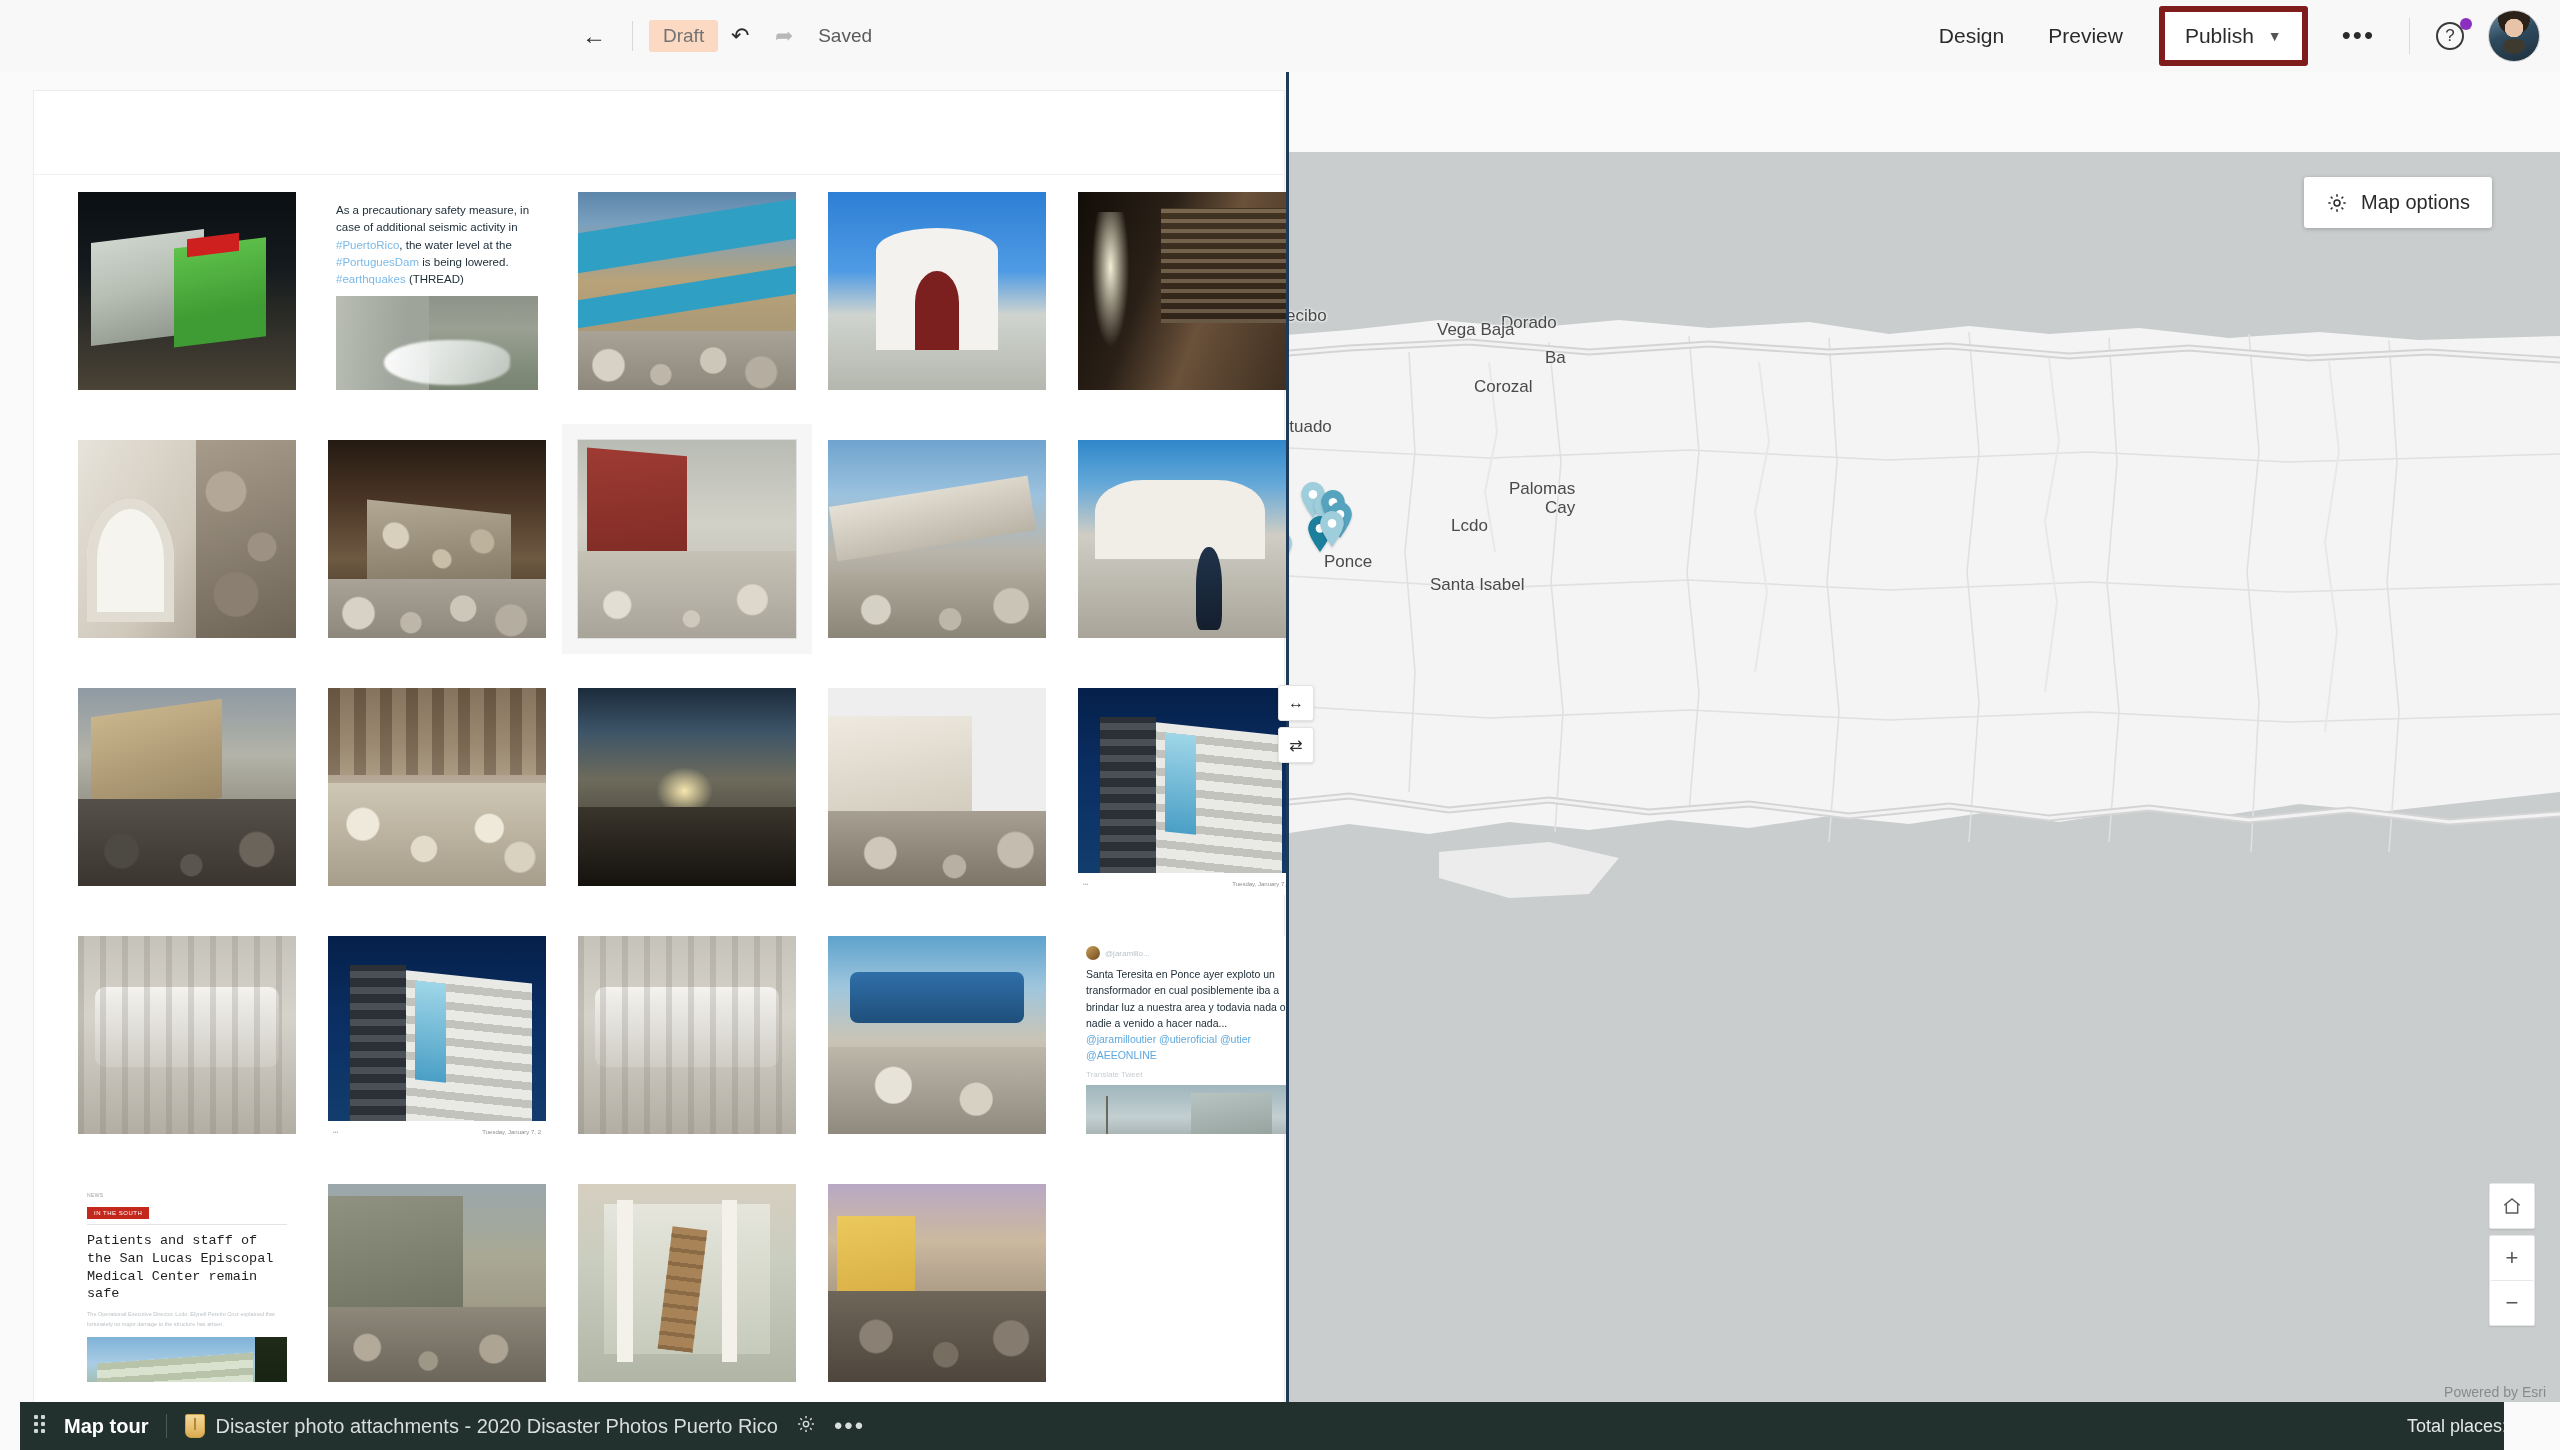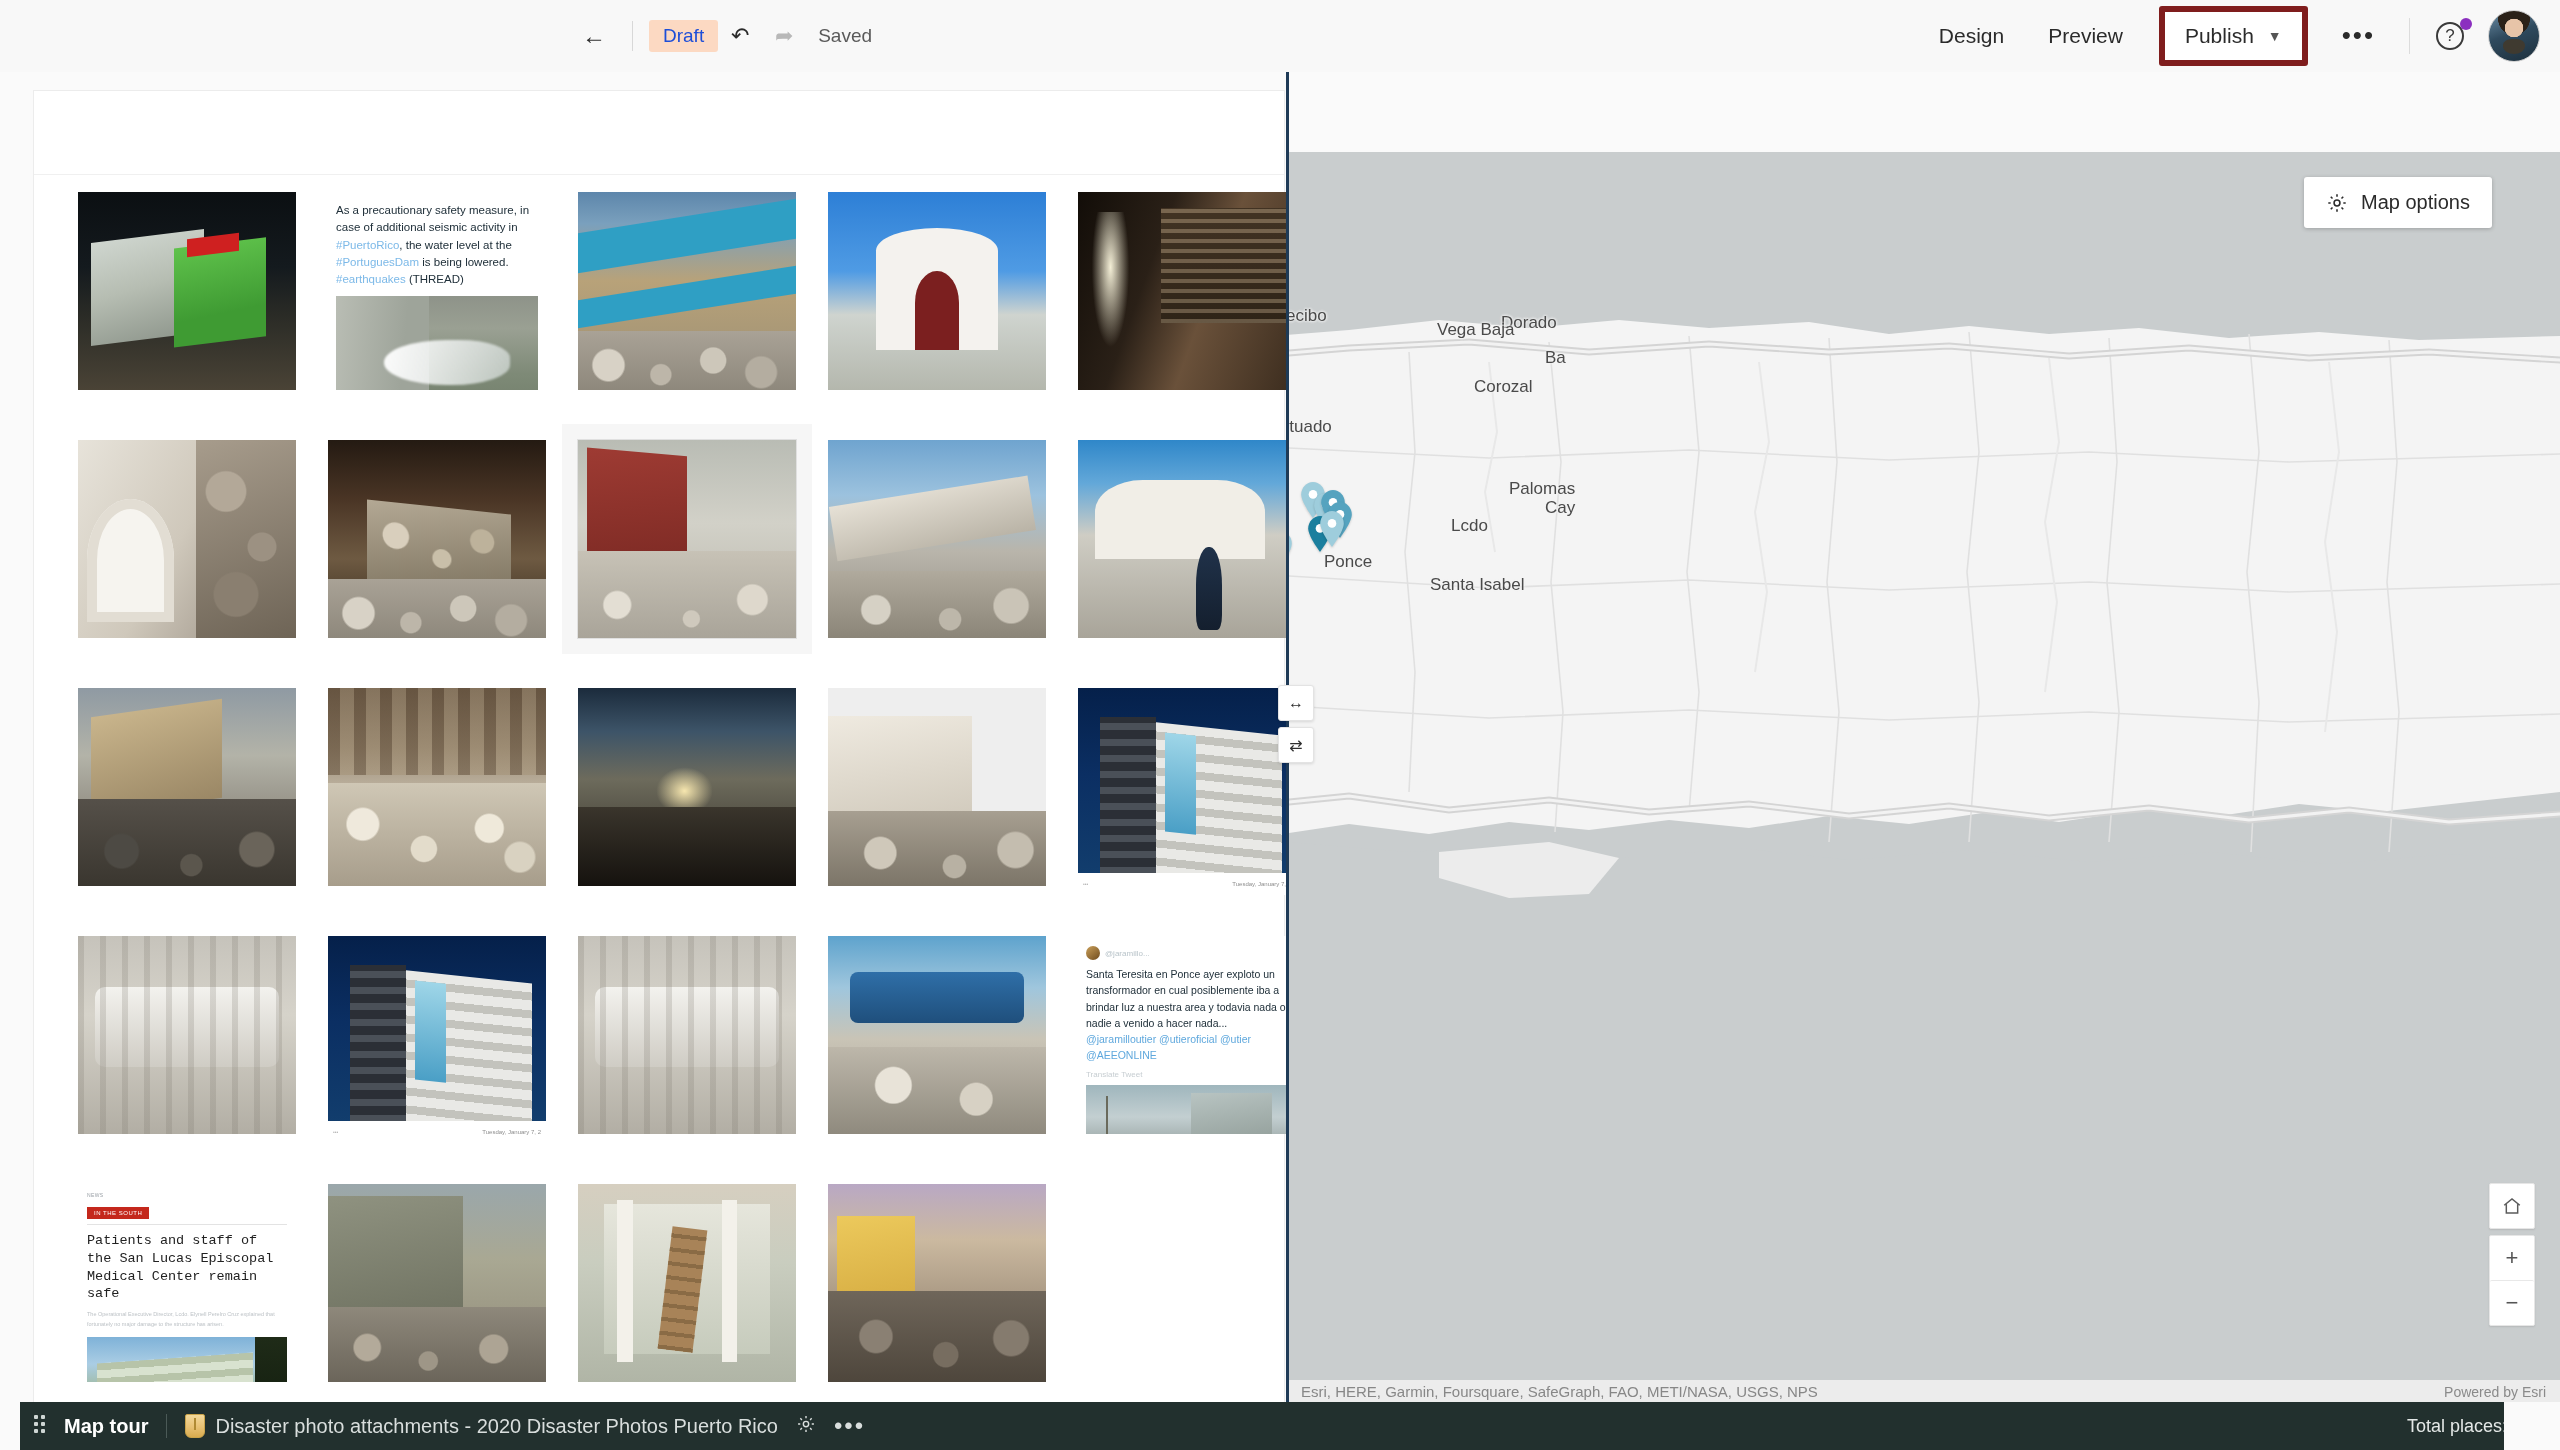"Draft" .draft-badge { color: #1d4ed8 -> #737373 }
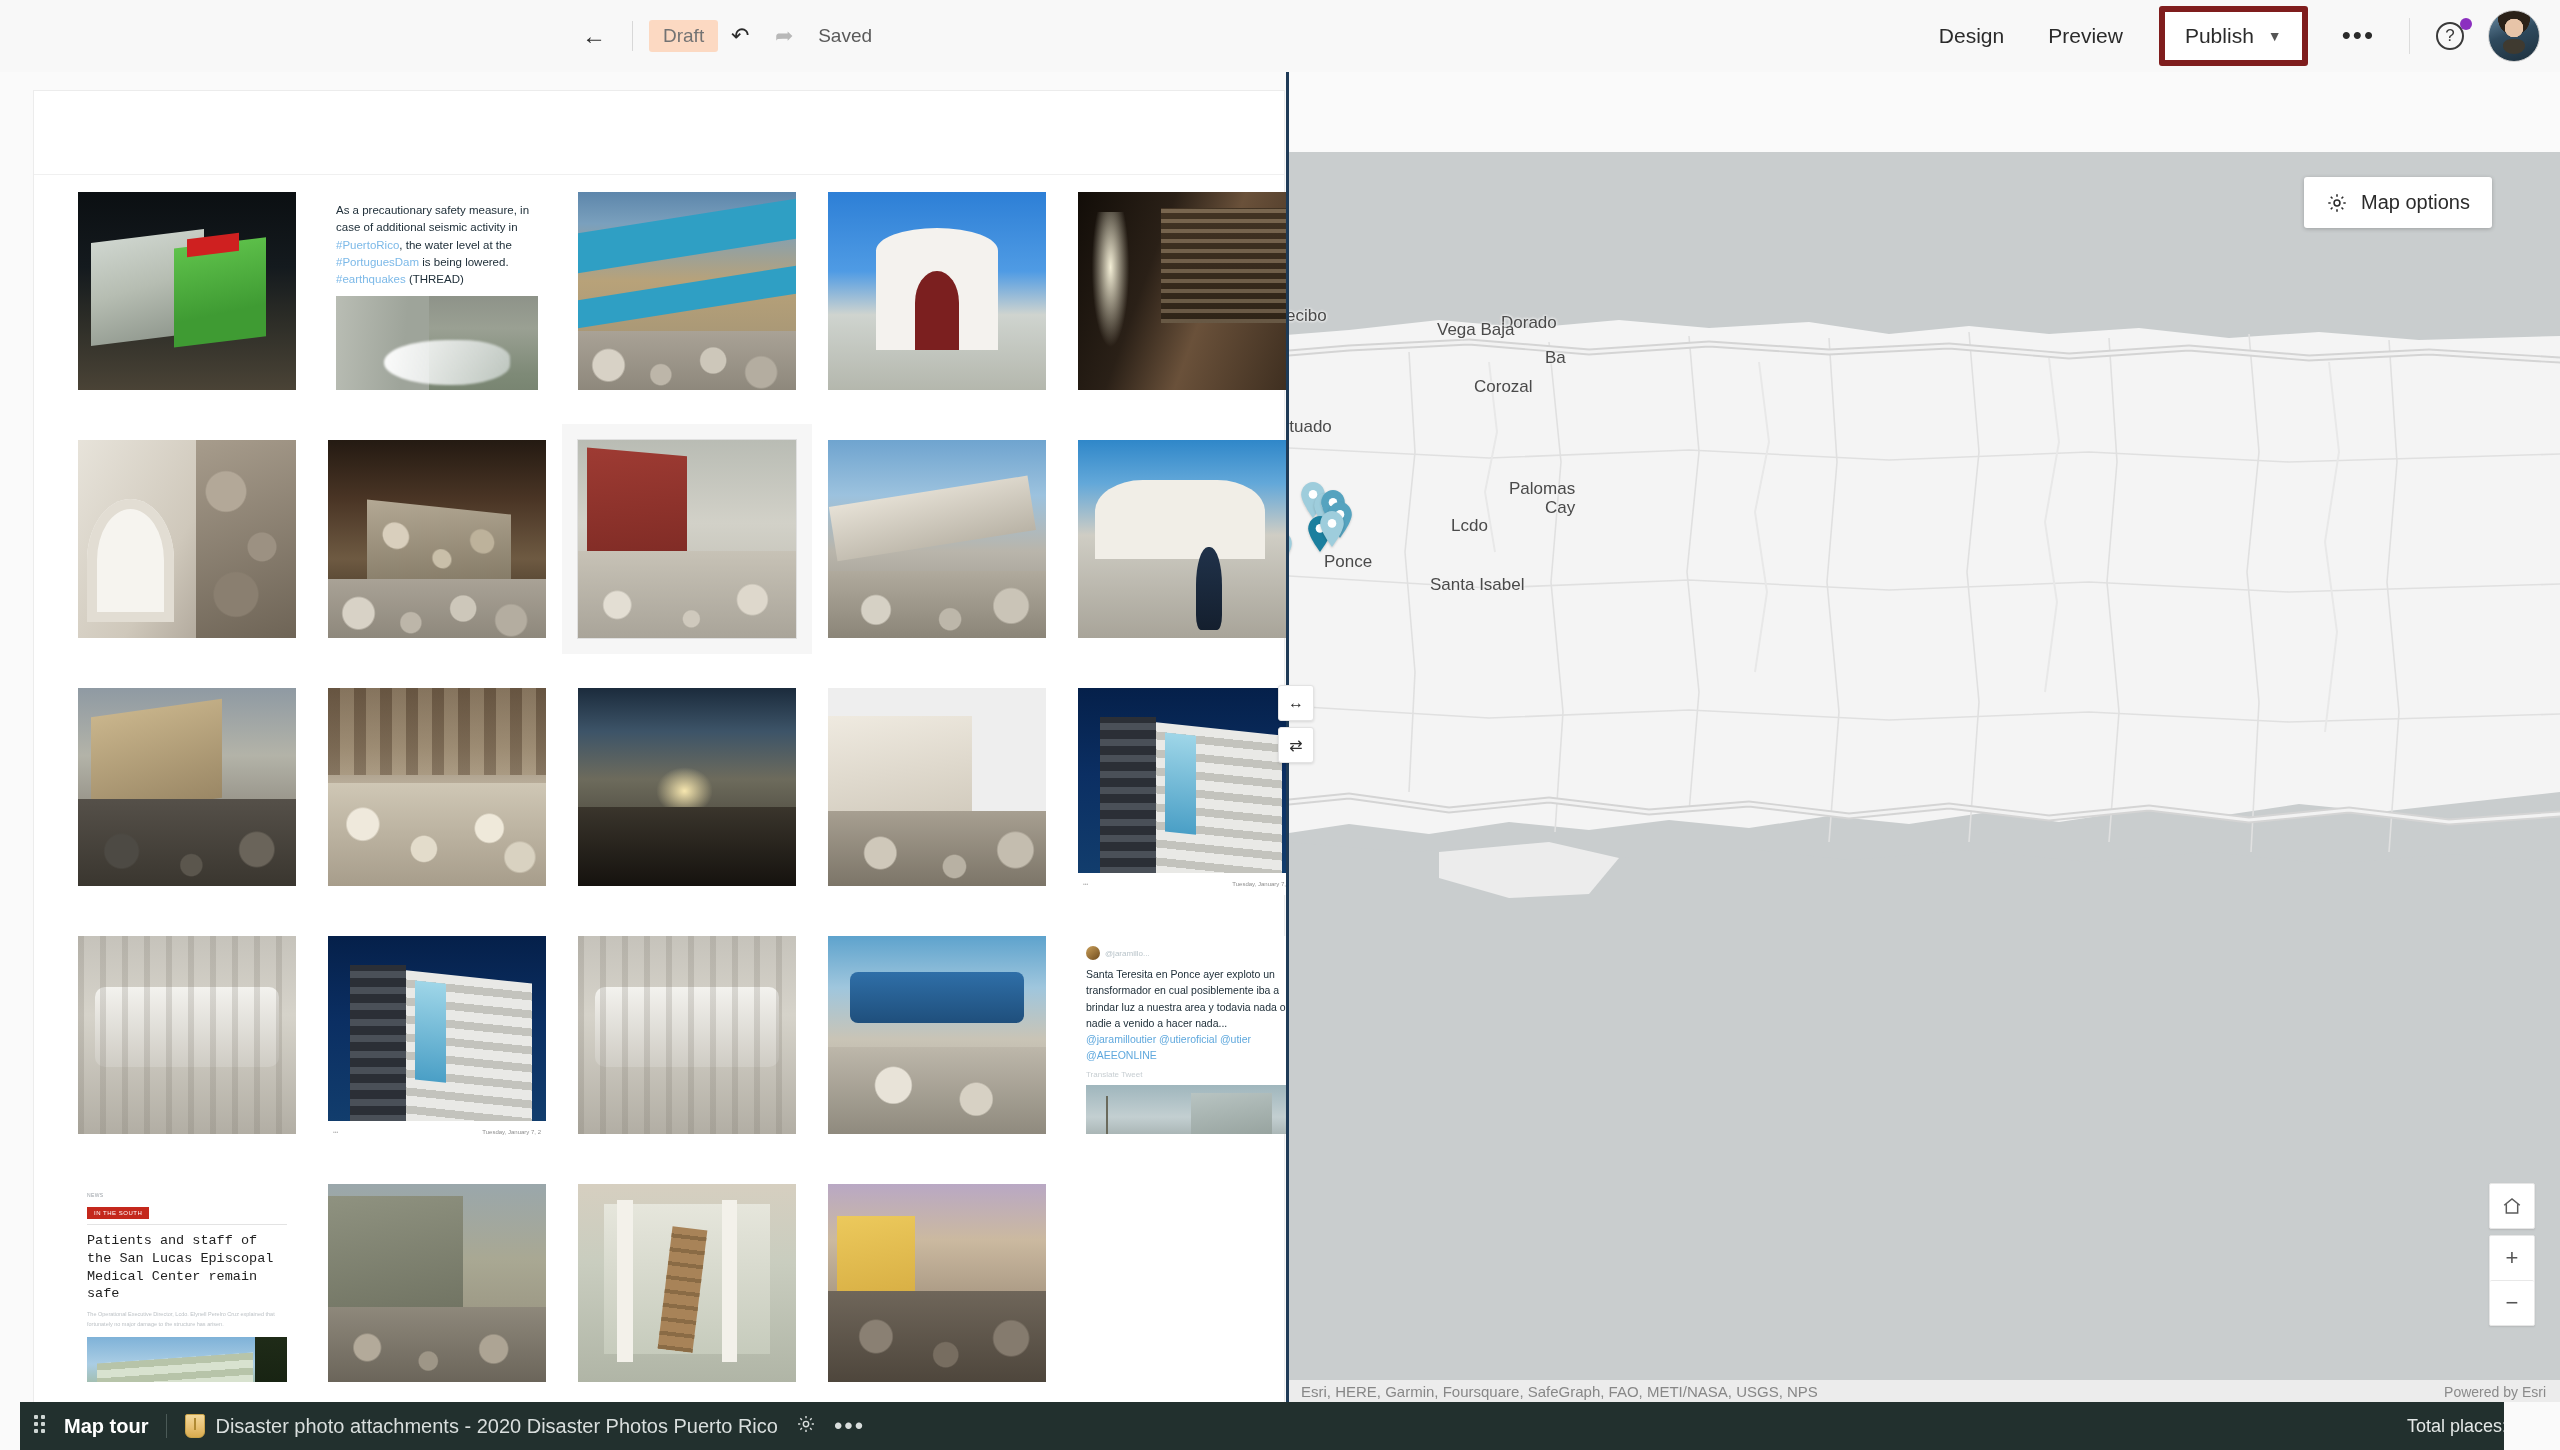"Esri, HERE, Garmin, Foursquare," div.attrib { html: <div> <span>Esri, HERE, Garmin, Foursquare, SafeGraph, FAO, METI/NASA, USGS, NPS</span> </div> -> none }
